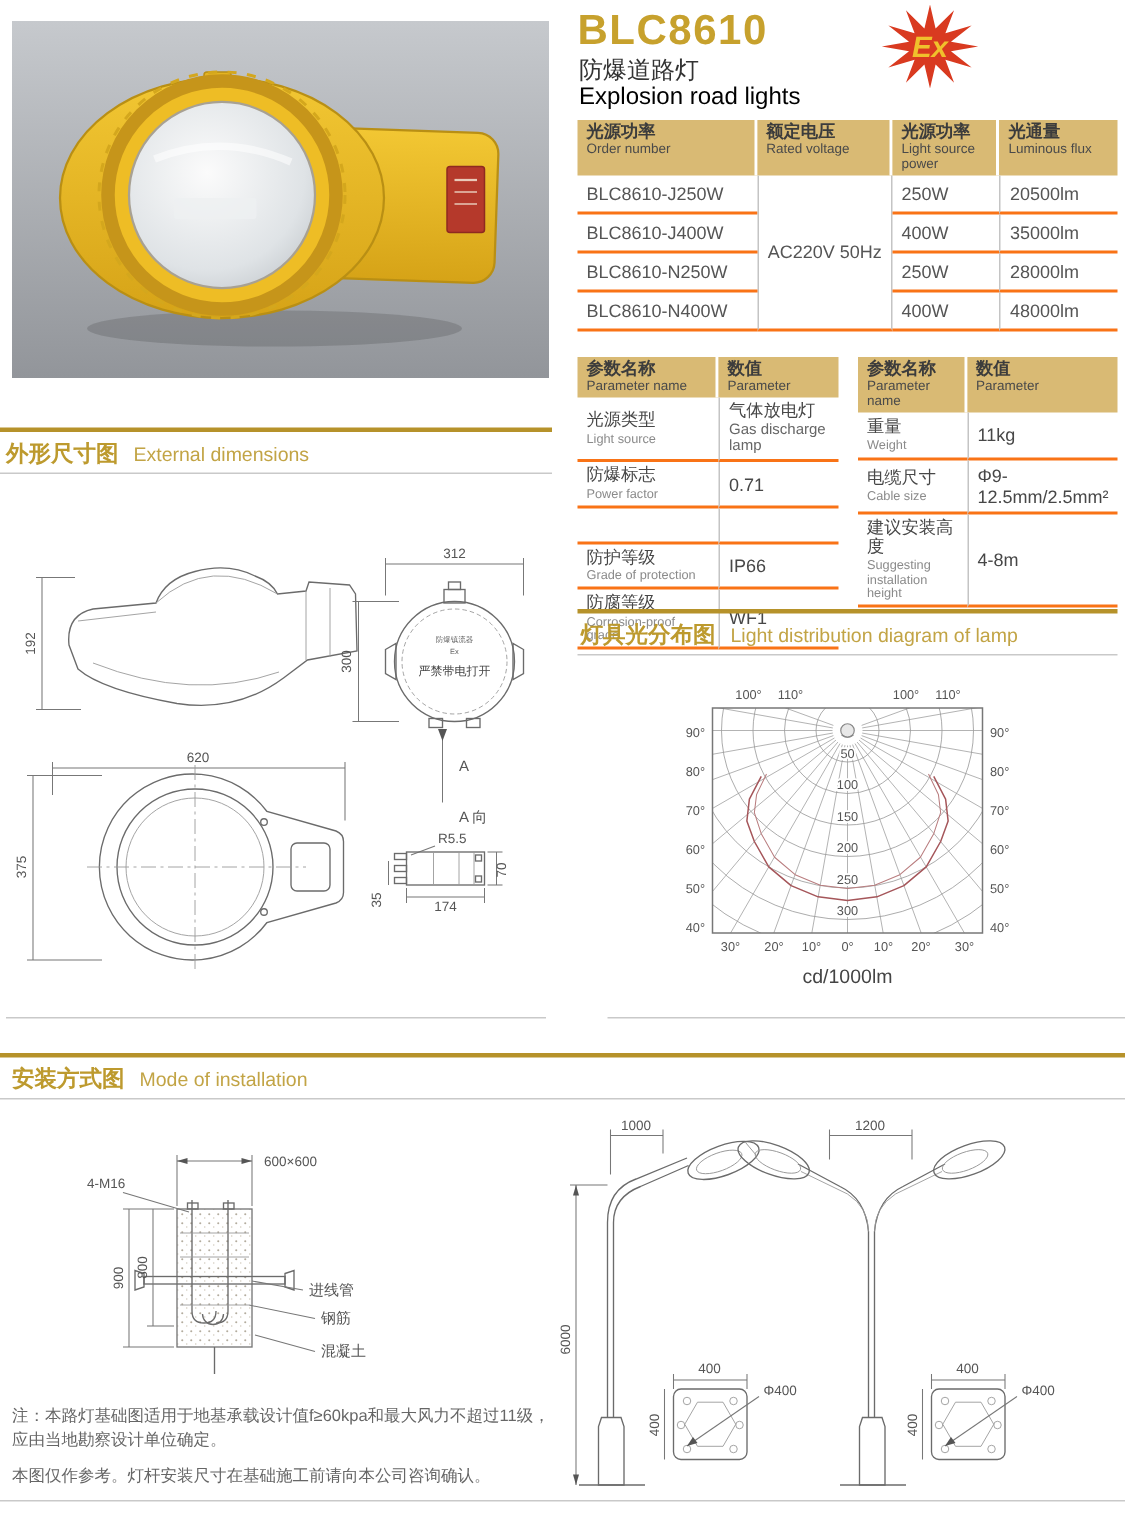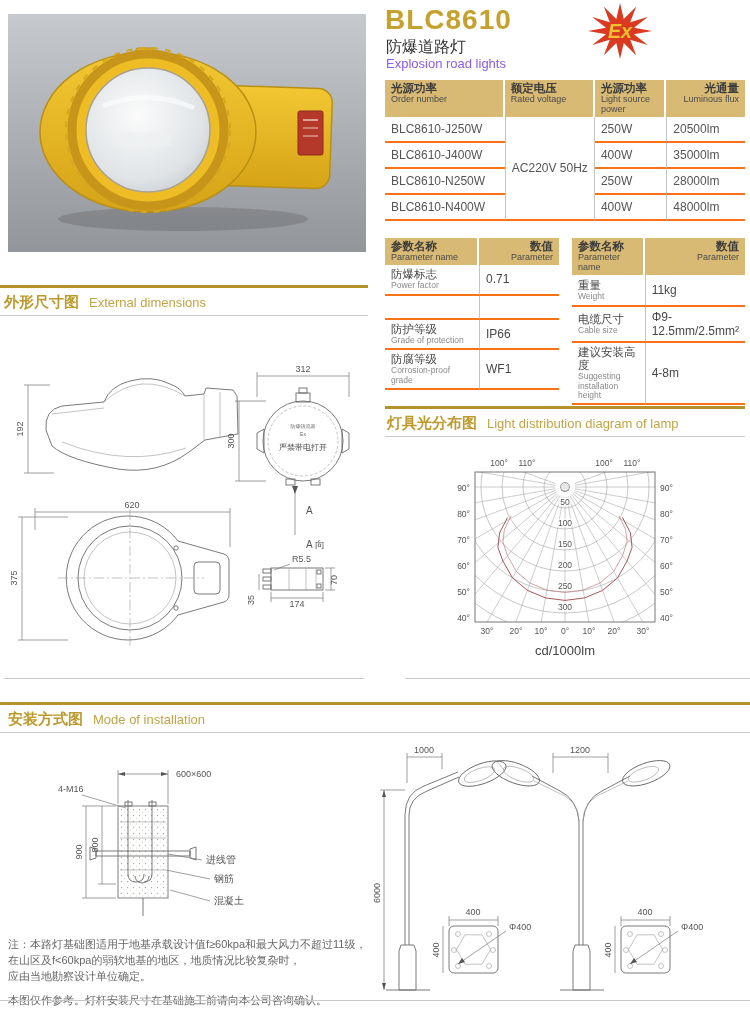"Explosion road lights" #sub-en { color: #8b5cf6 -> #000000; font-size: 13px -> 16px }
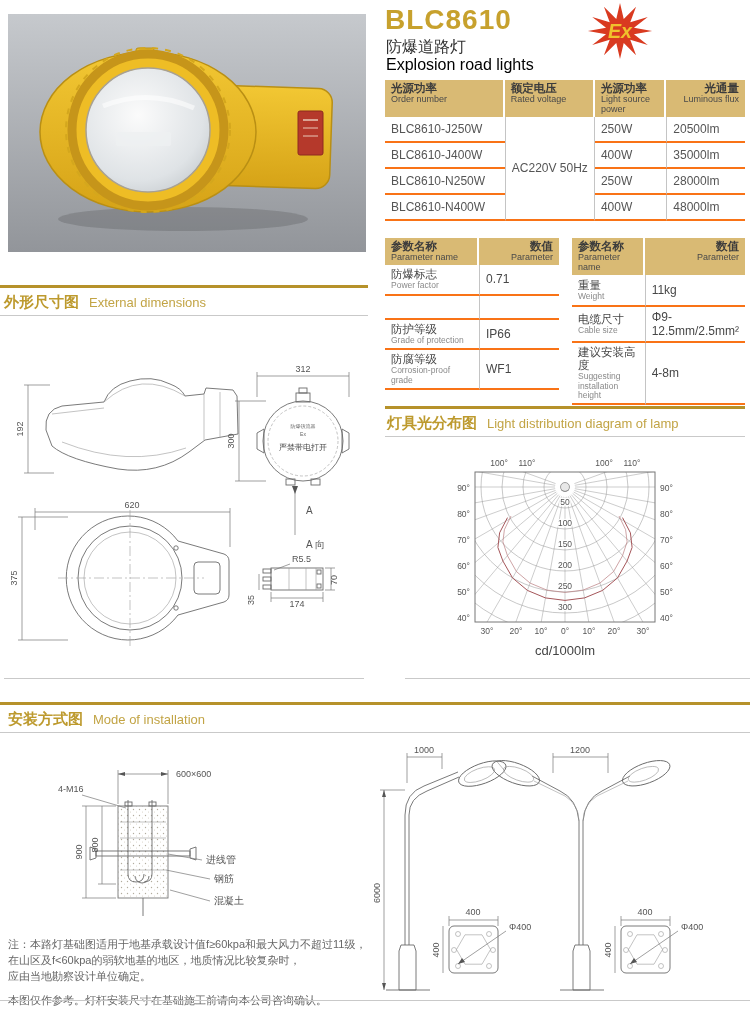"光通量" th:last-child { text-align: right -> none }
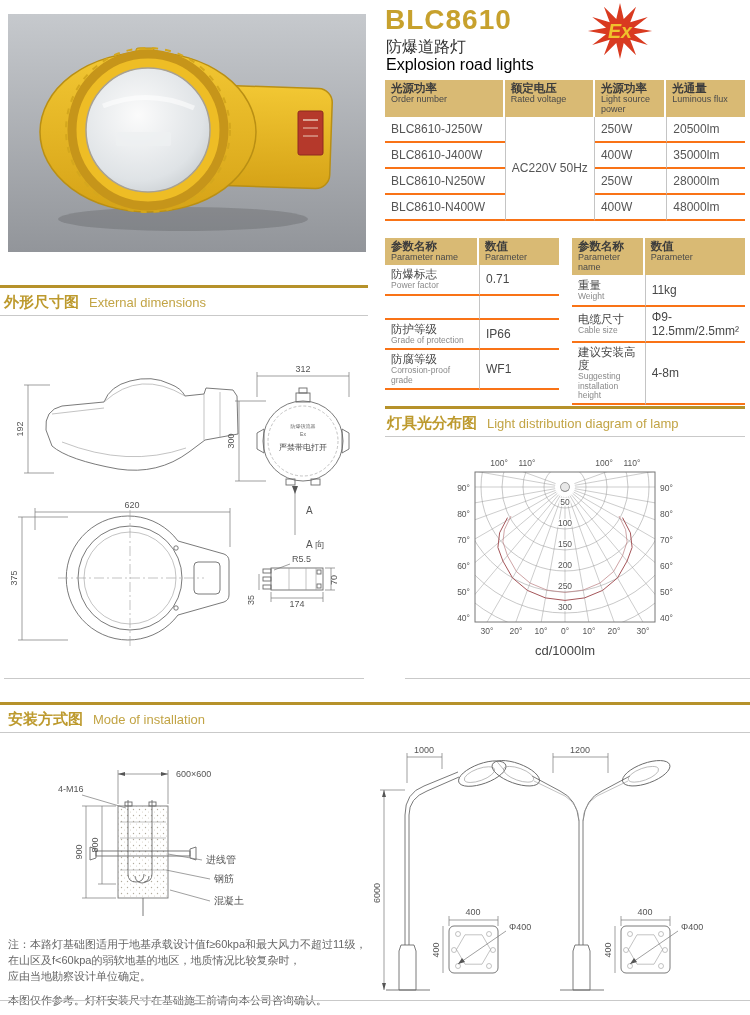"光源类型" tr { html: none -> <tr> <td> <span>光源类型</span> <span>Light source</span> </td> <td> <span>气体放电灯</span> <span>Gas discharge lamp</span> </td> </tr> }
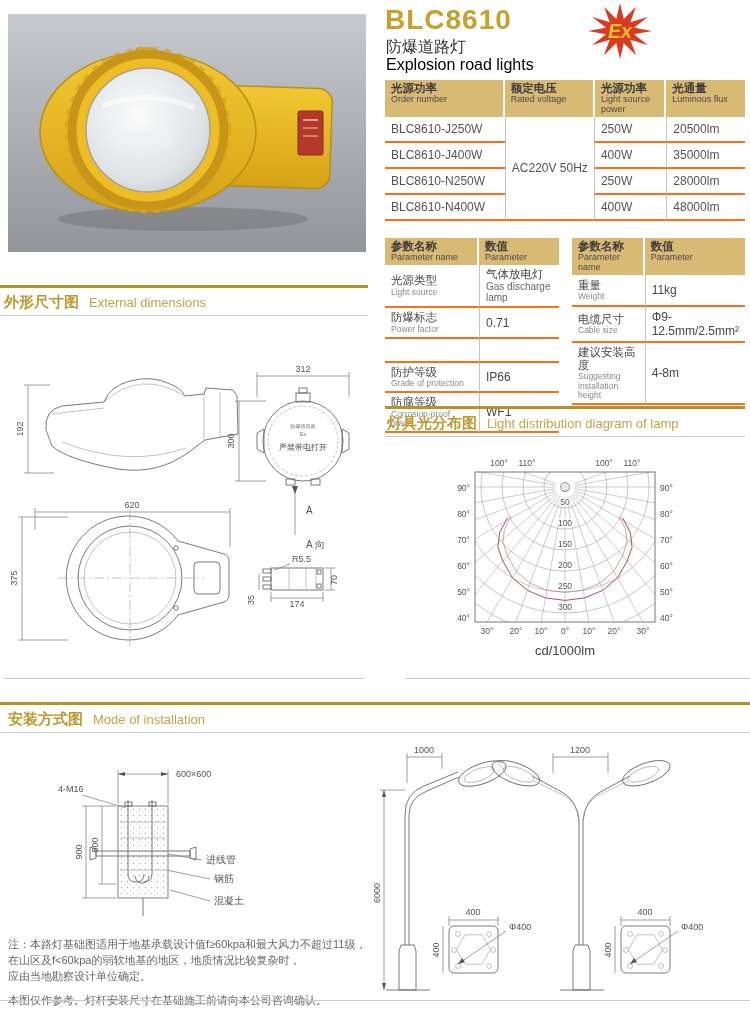"在山区及f<60kpa的弱软地基的地区，地质情况比较复杂时，" div { html: <div>在山区及f&lt;60kpa的弱软地基的地区，地质情况比较复杂时，</div> -> none }
